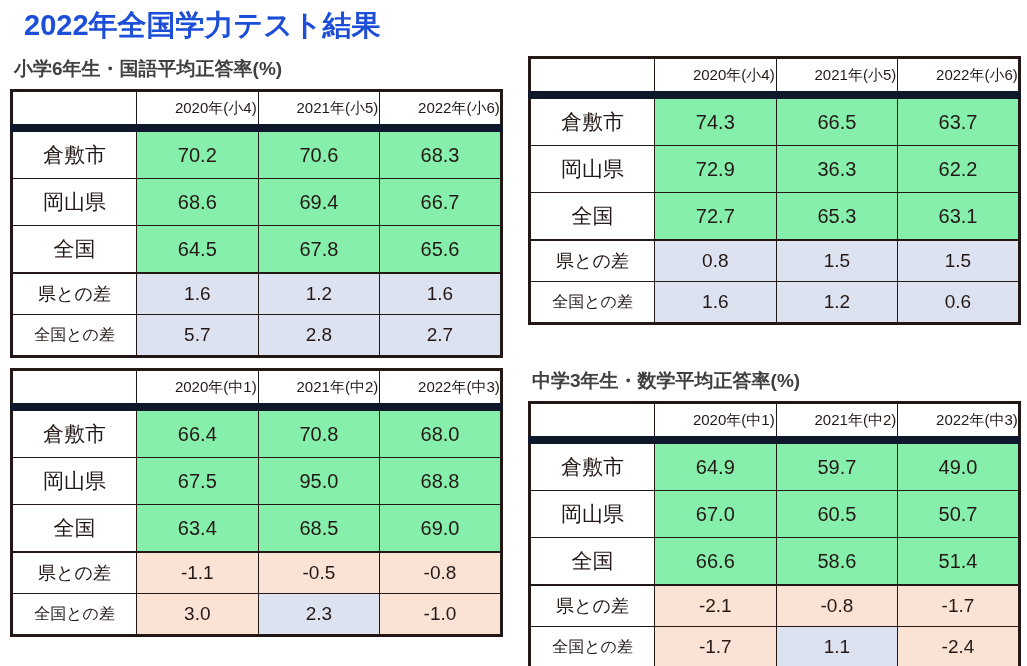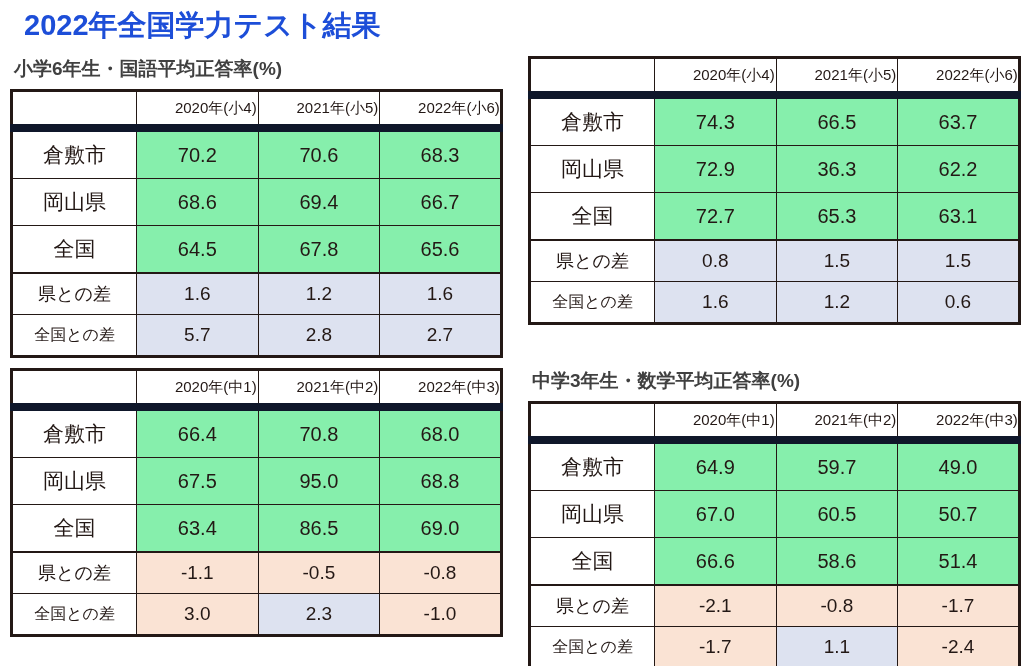"86.5" td.val { text: 86.5 -> 68.5 }
